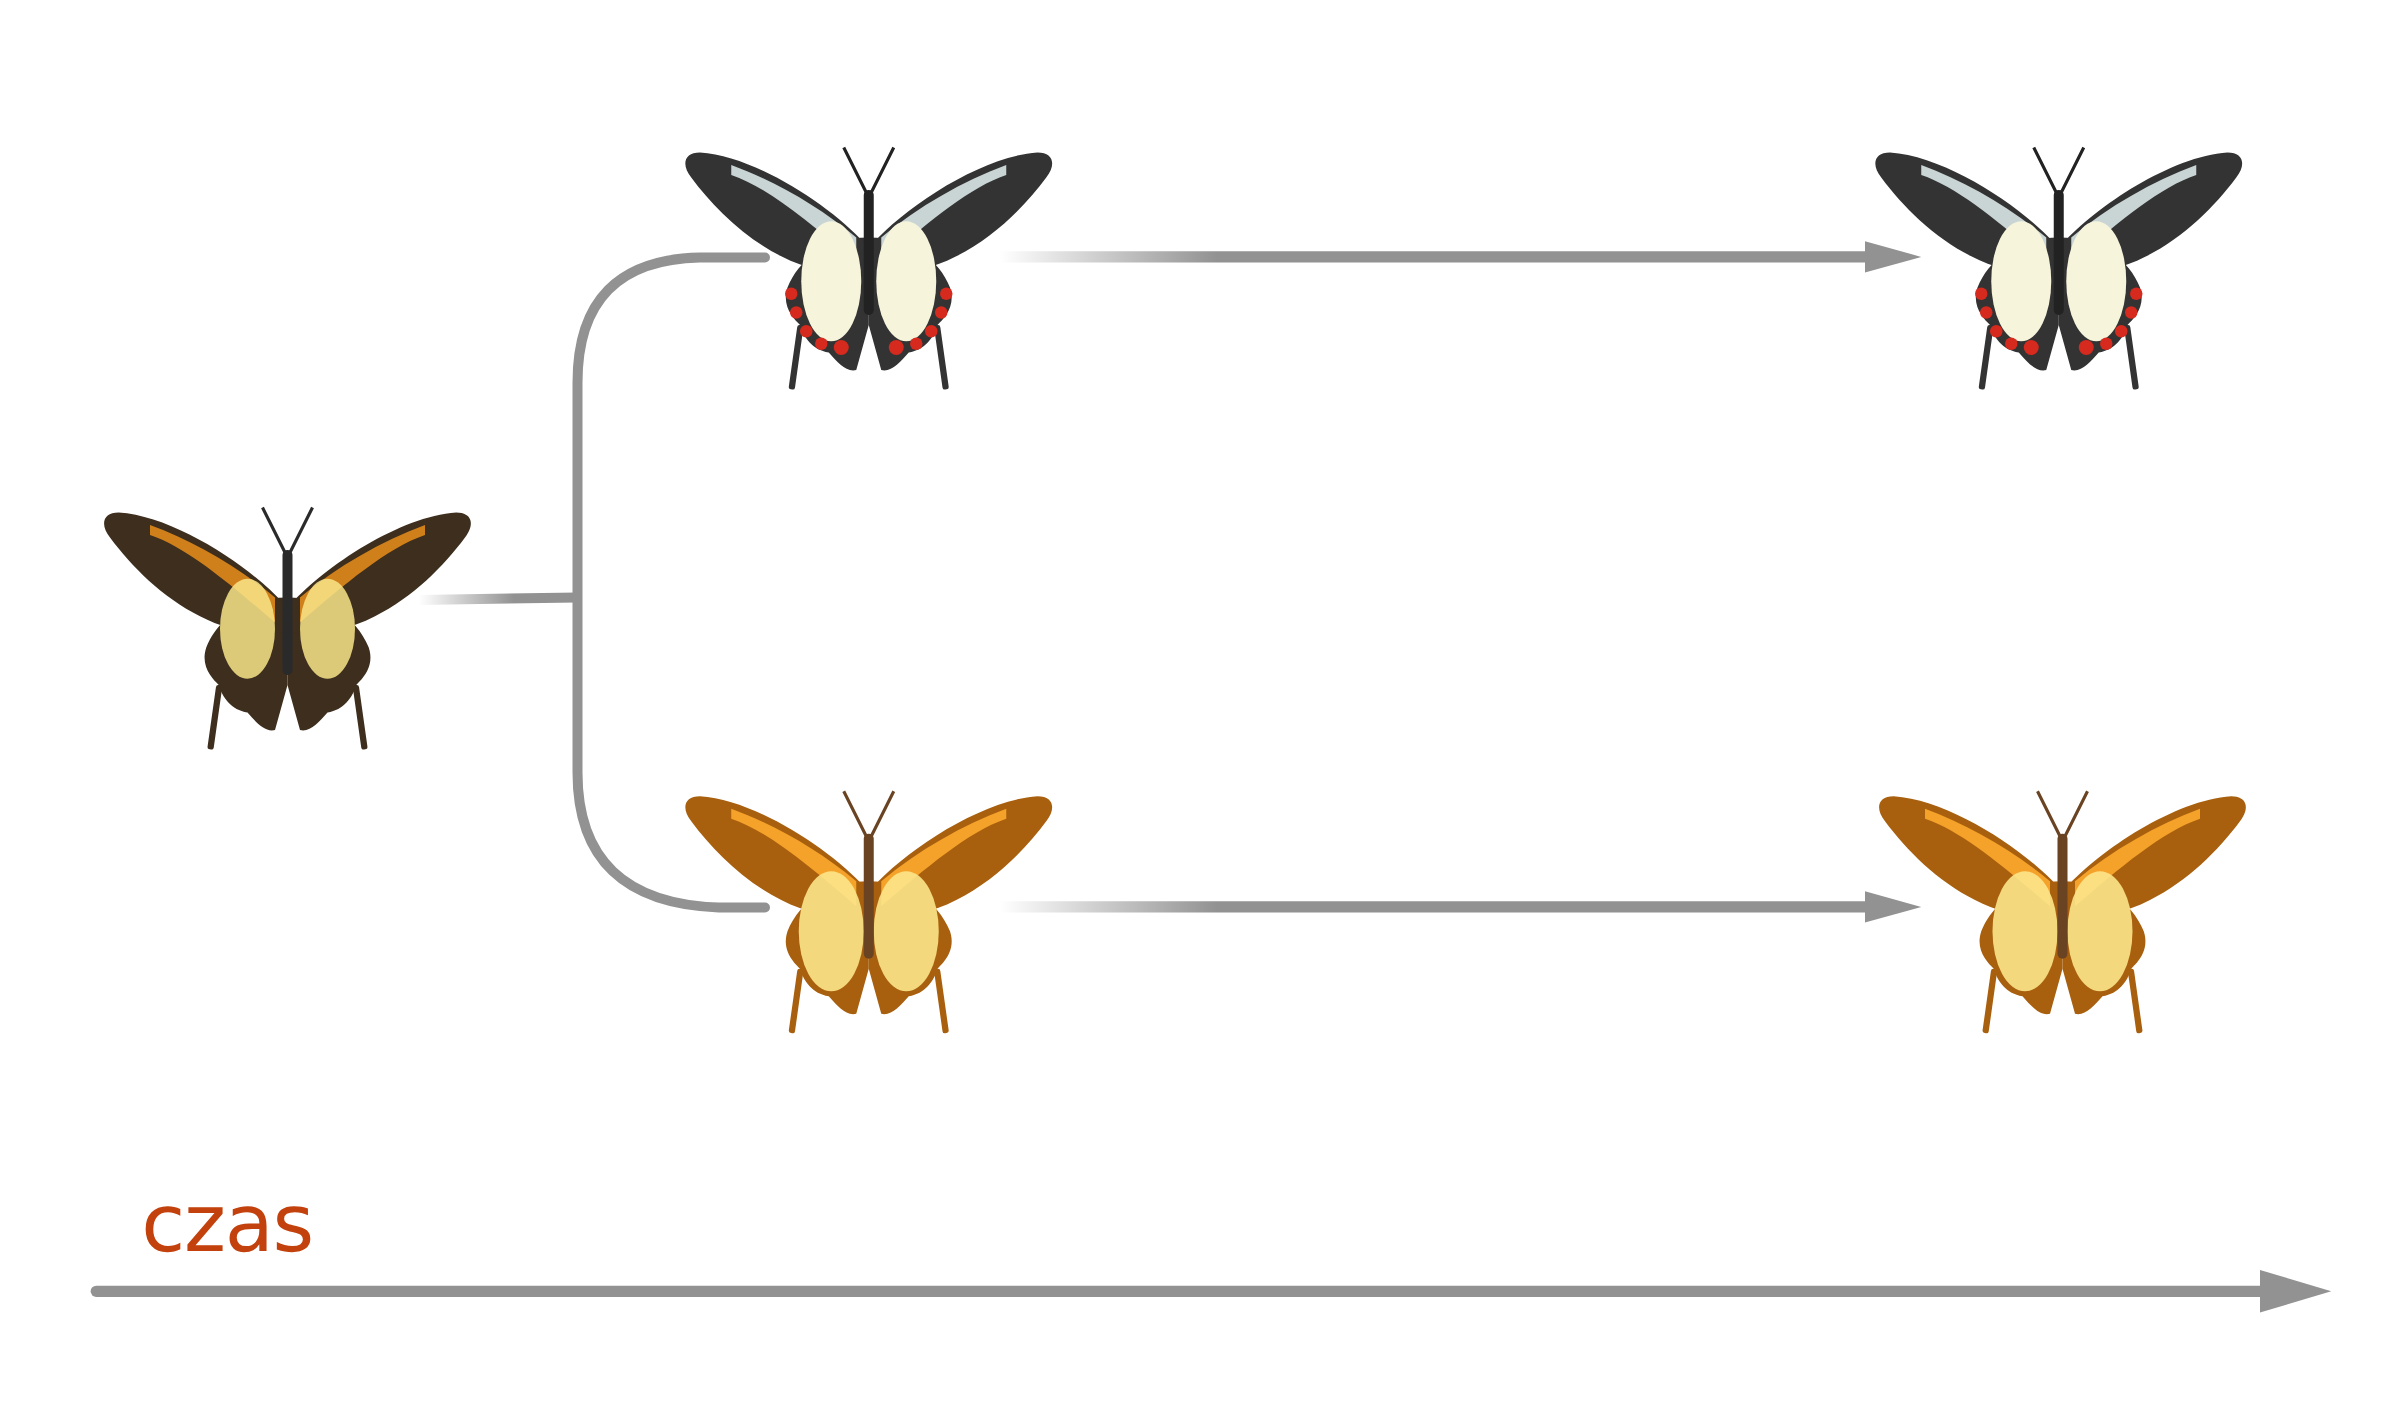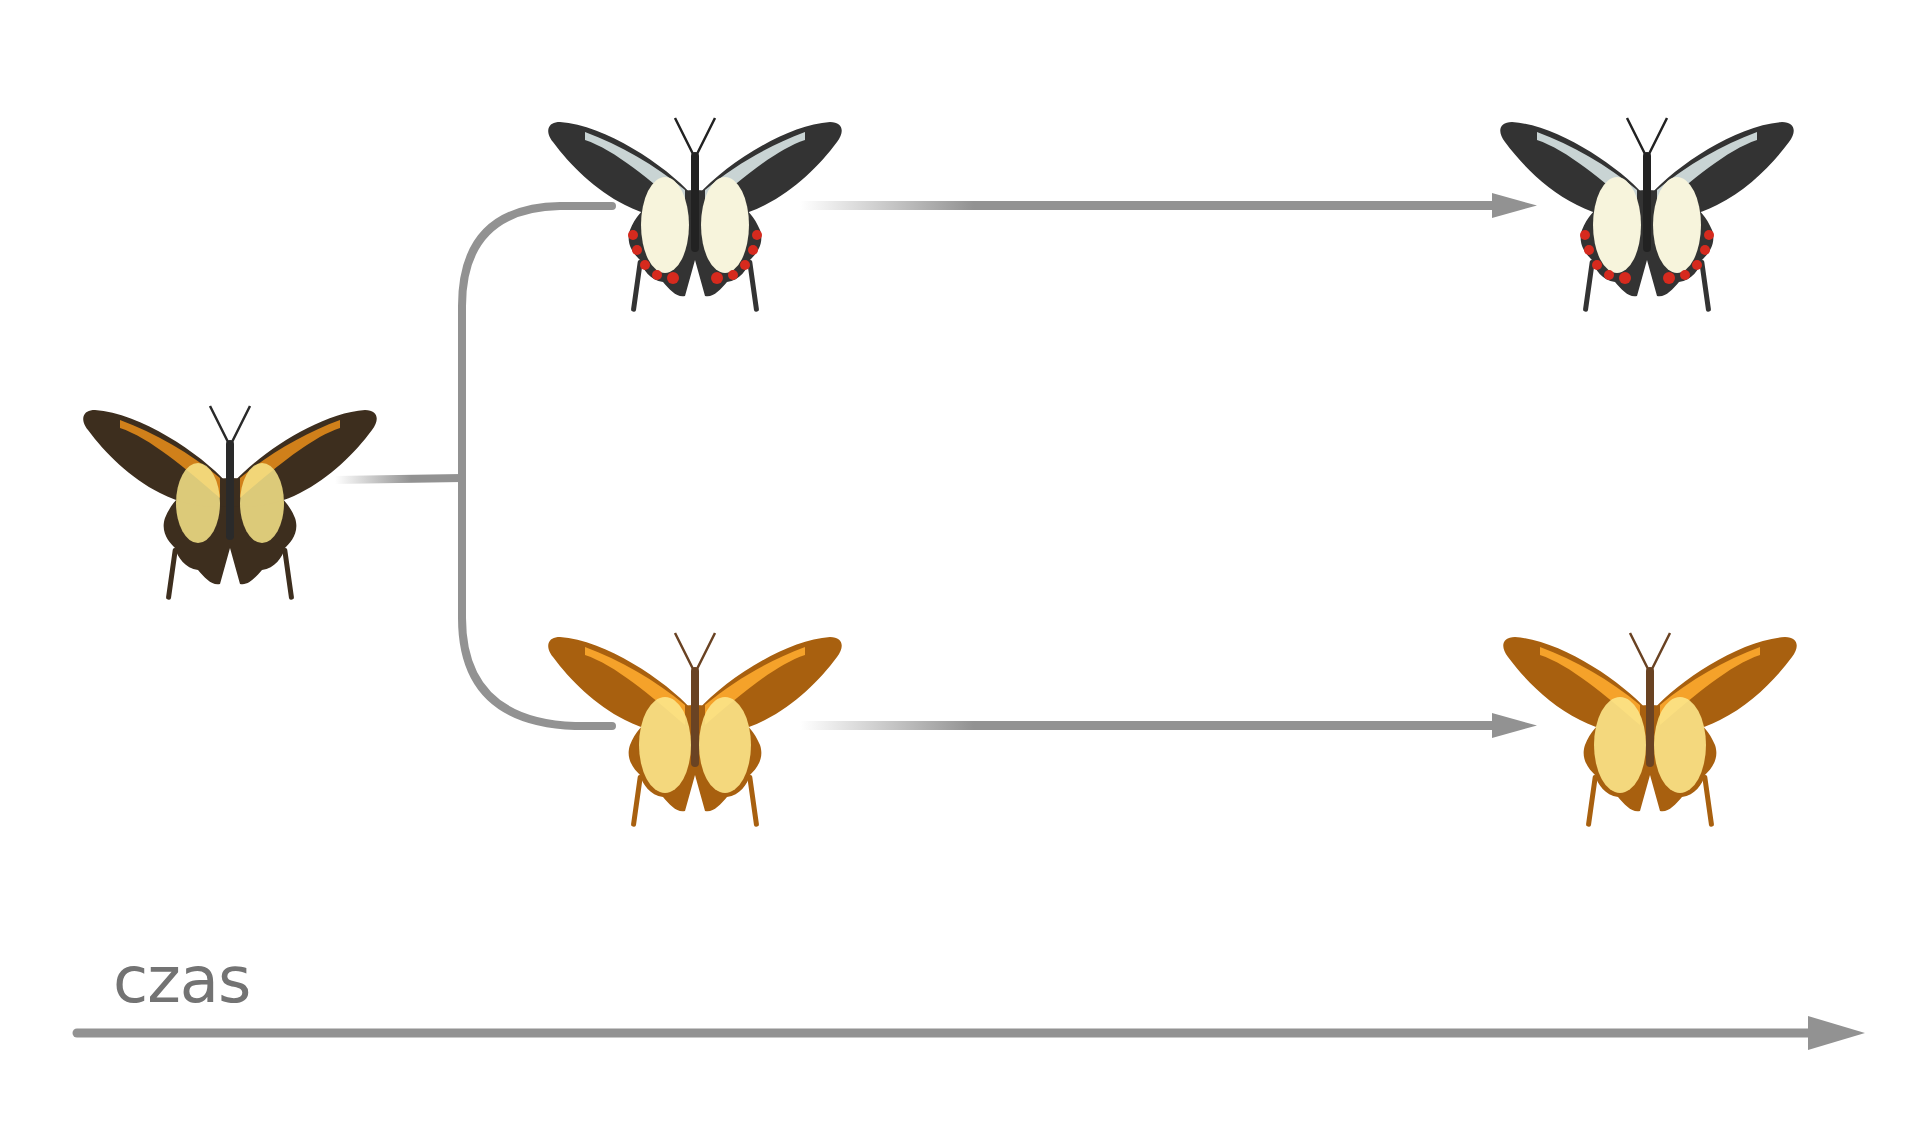"czas" .time-label { color: #737373 -> #c2410c }
